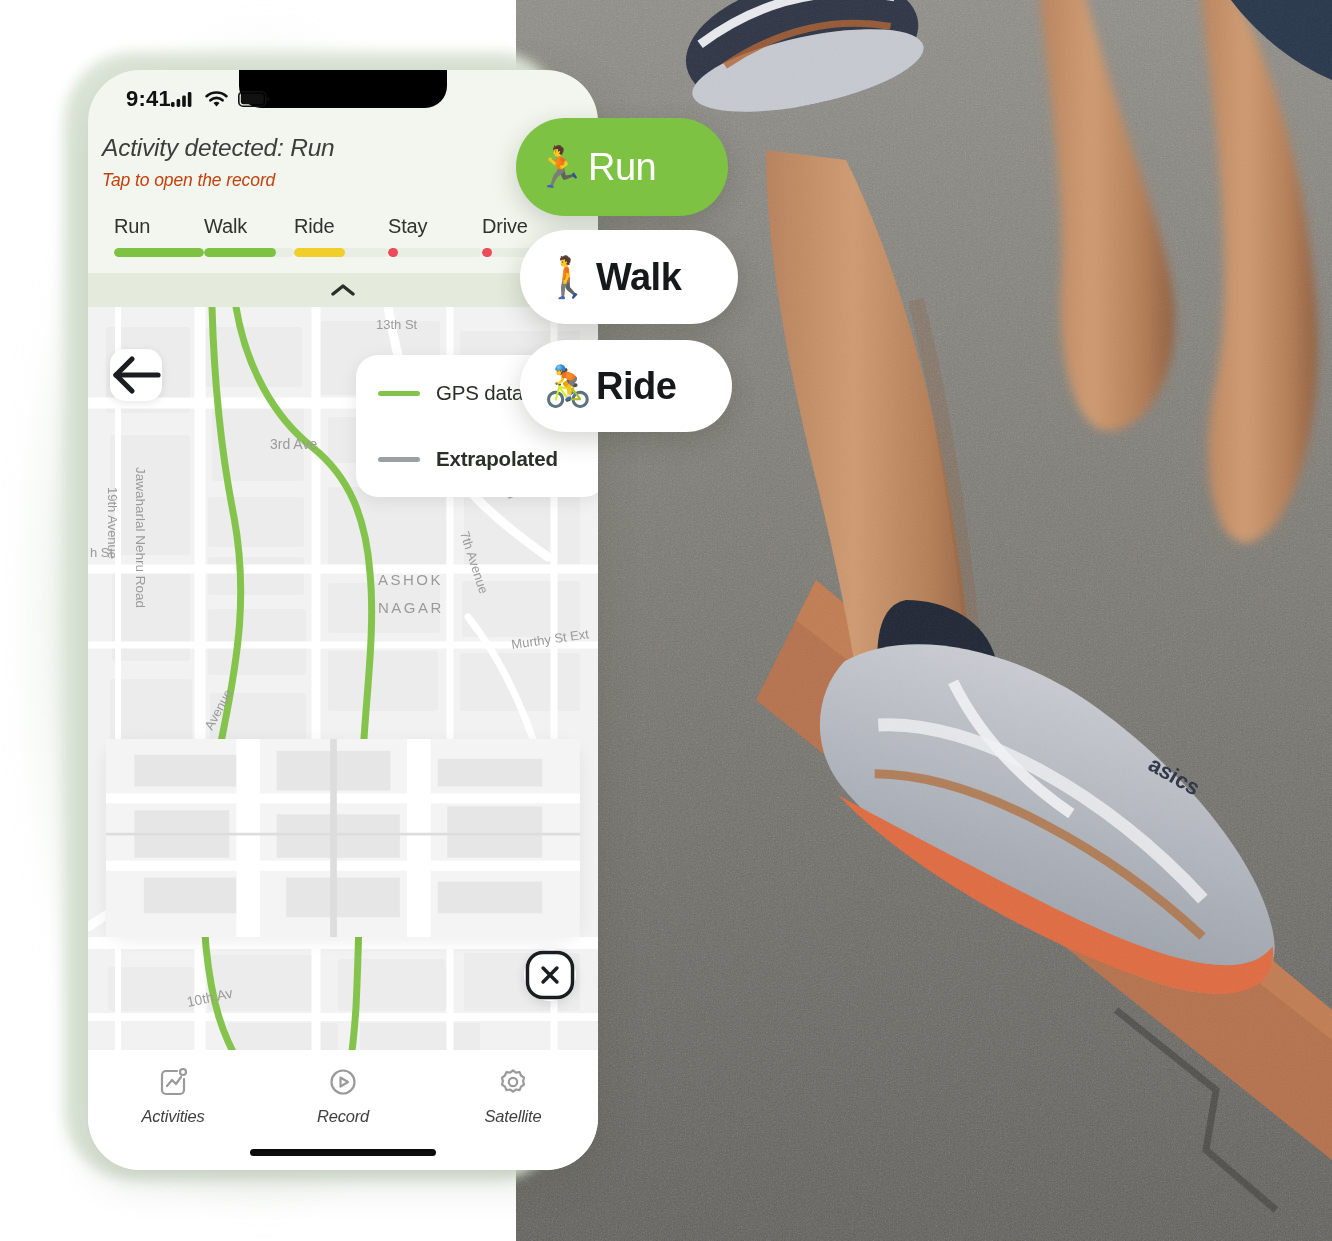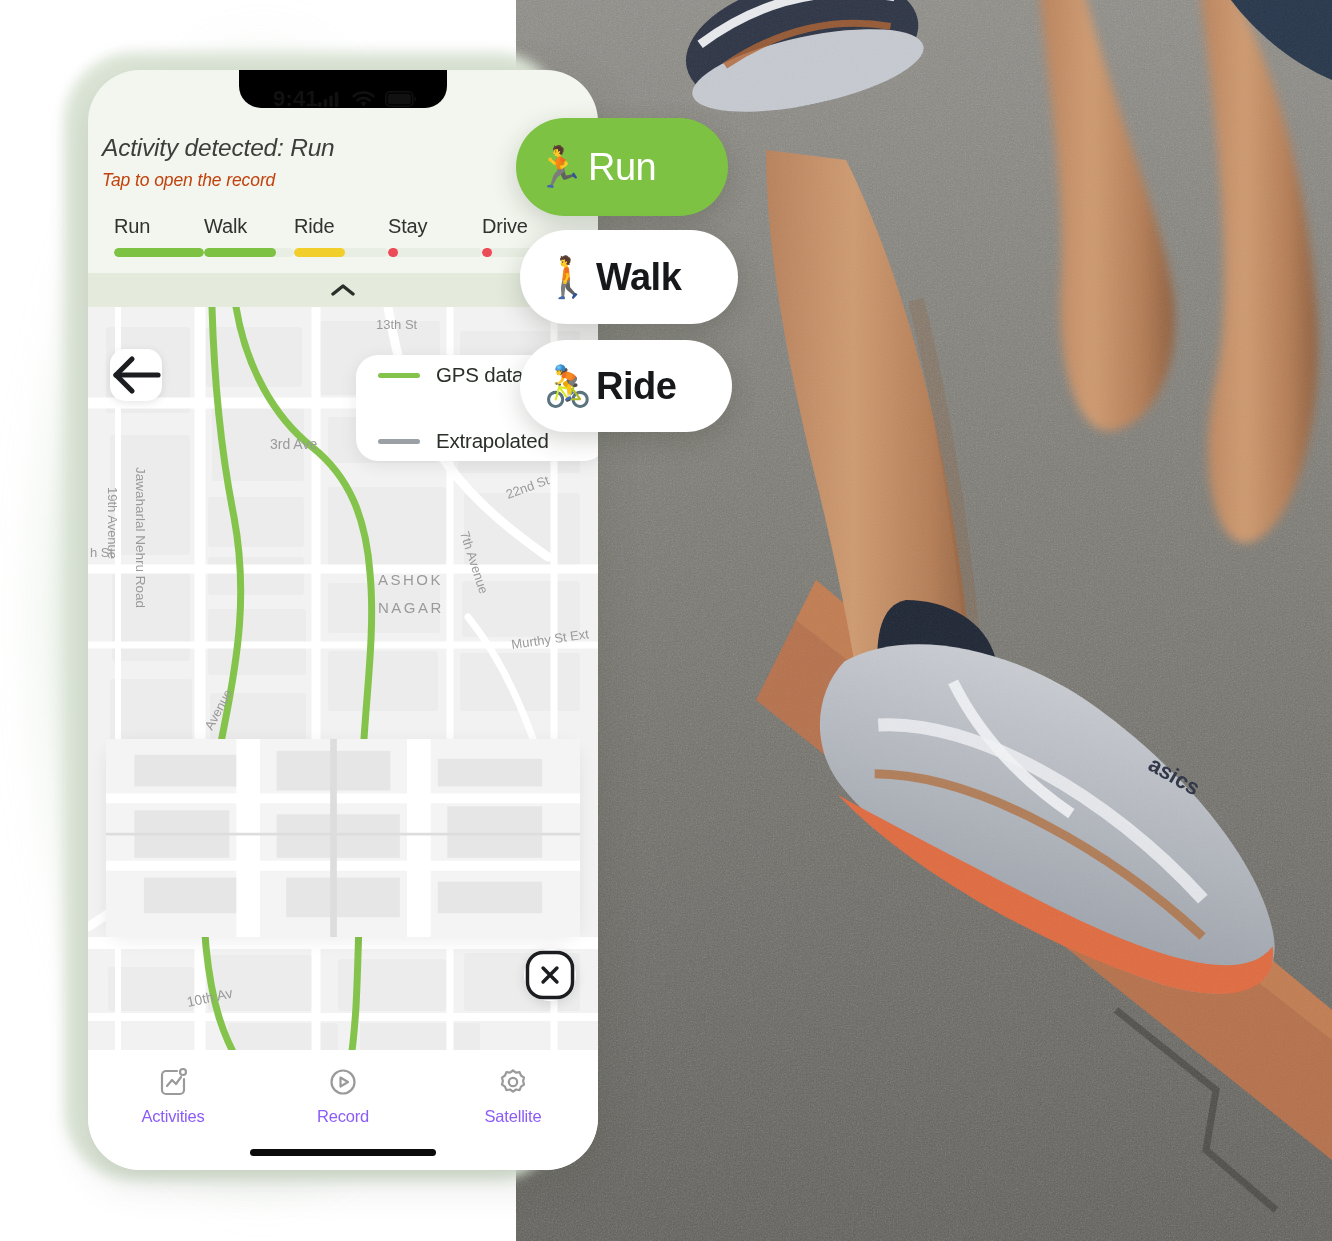"9:41" .statusbar { justify-content: center -> flex-start }
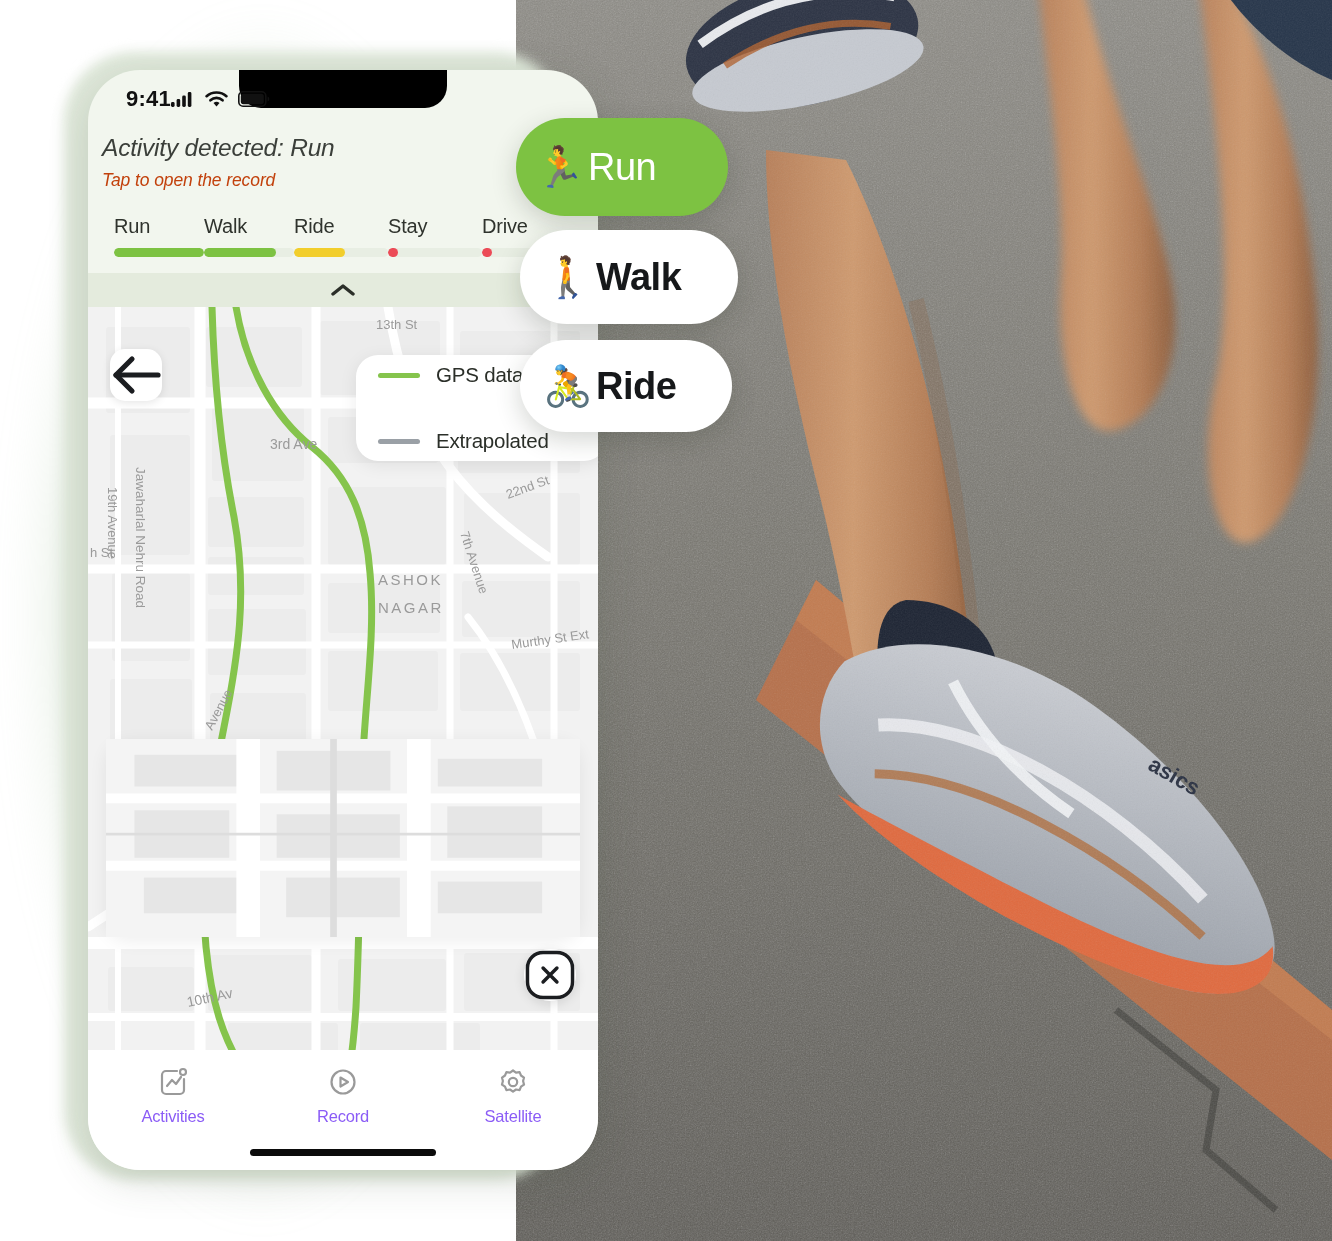"GPS data" .legend { padding: 8px 22px -> 26px 22px }
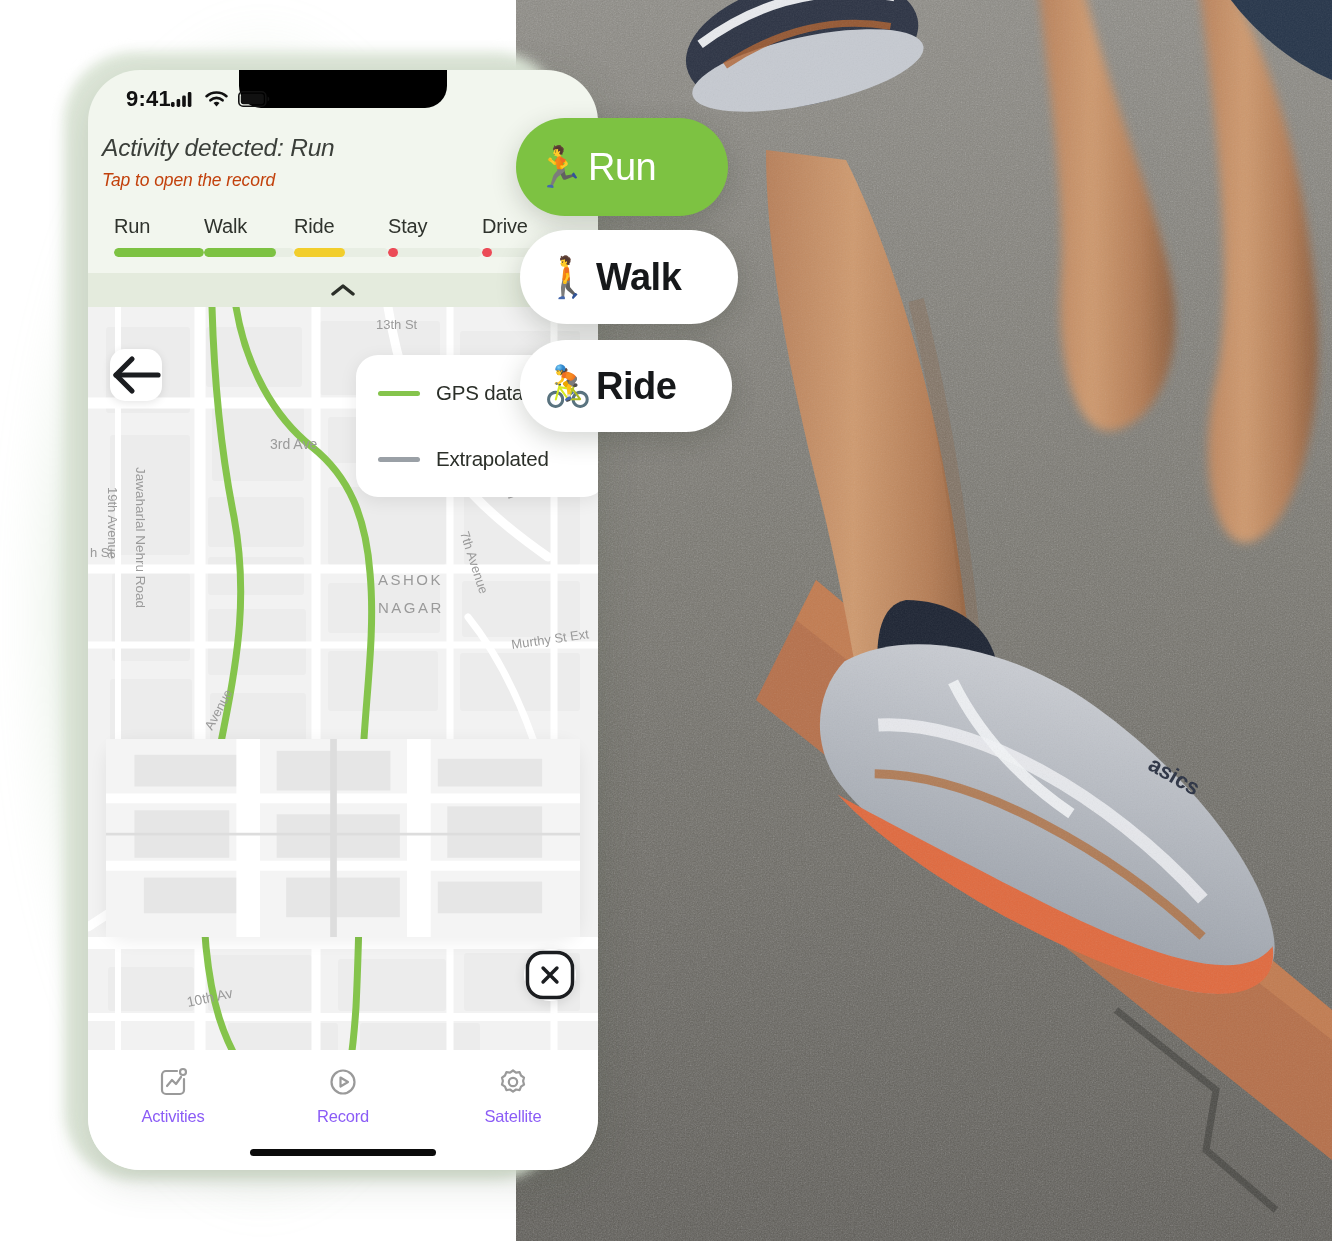"Extrapolated" .lg-row + .lg-row { font-weight: none -> bold }
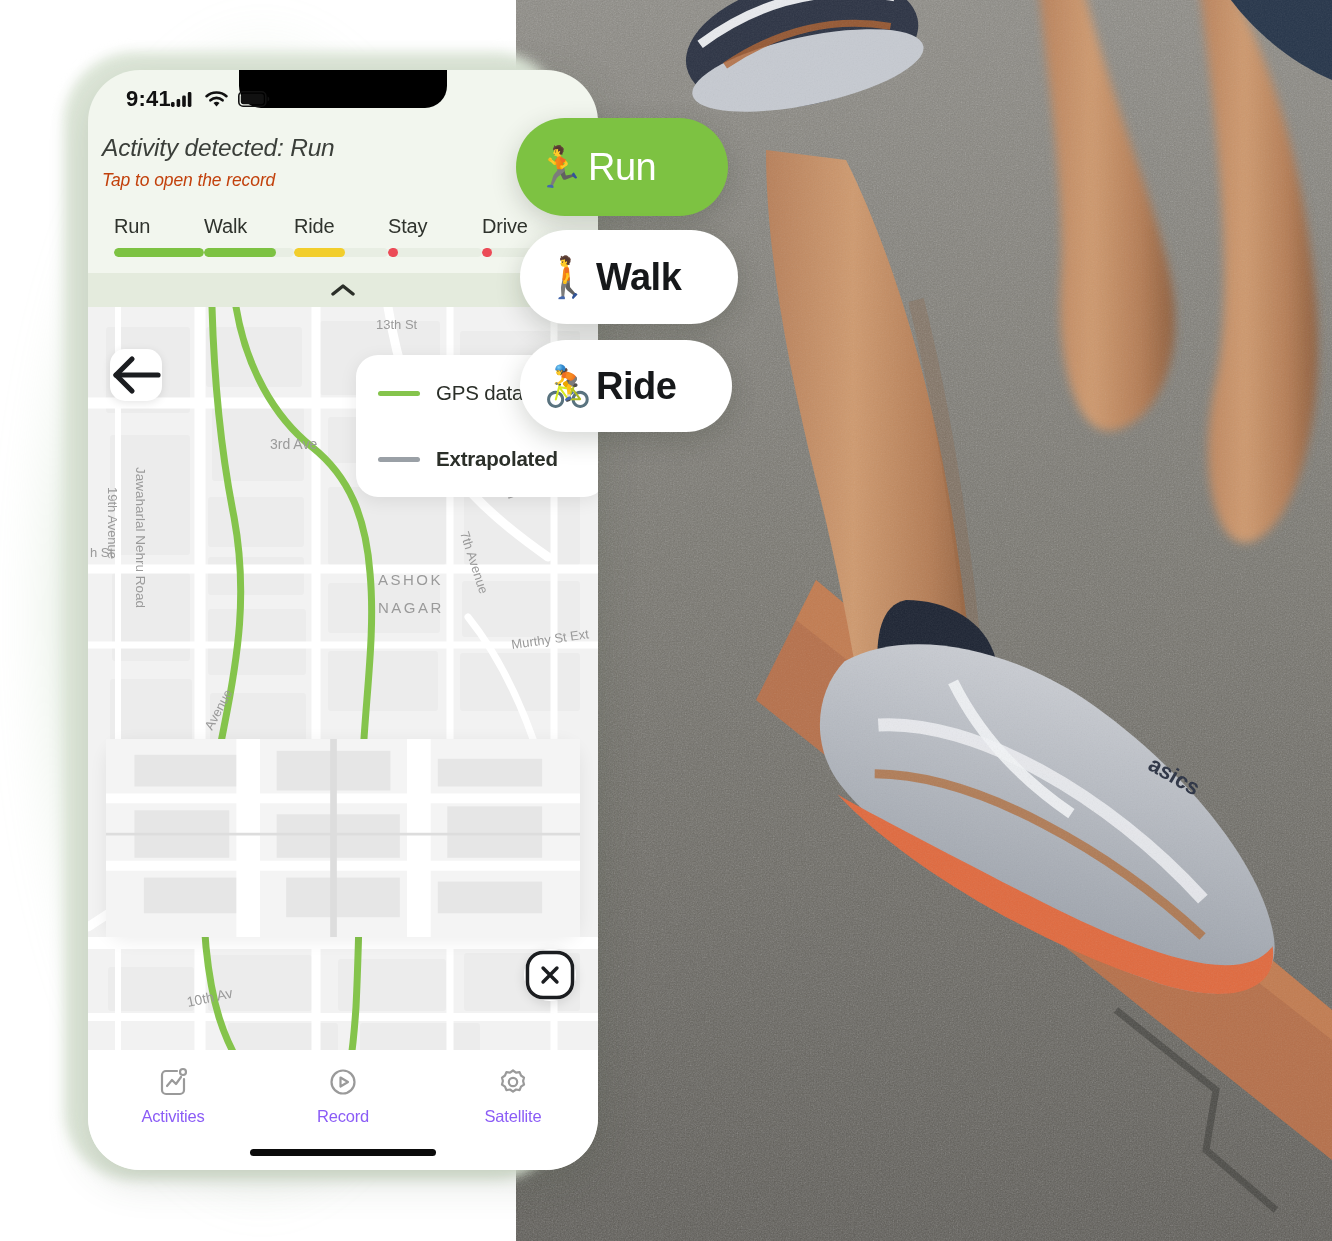"Activities" .nav-label { color: #8b5cf6 -> #404040; font-style: none -> italic }
